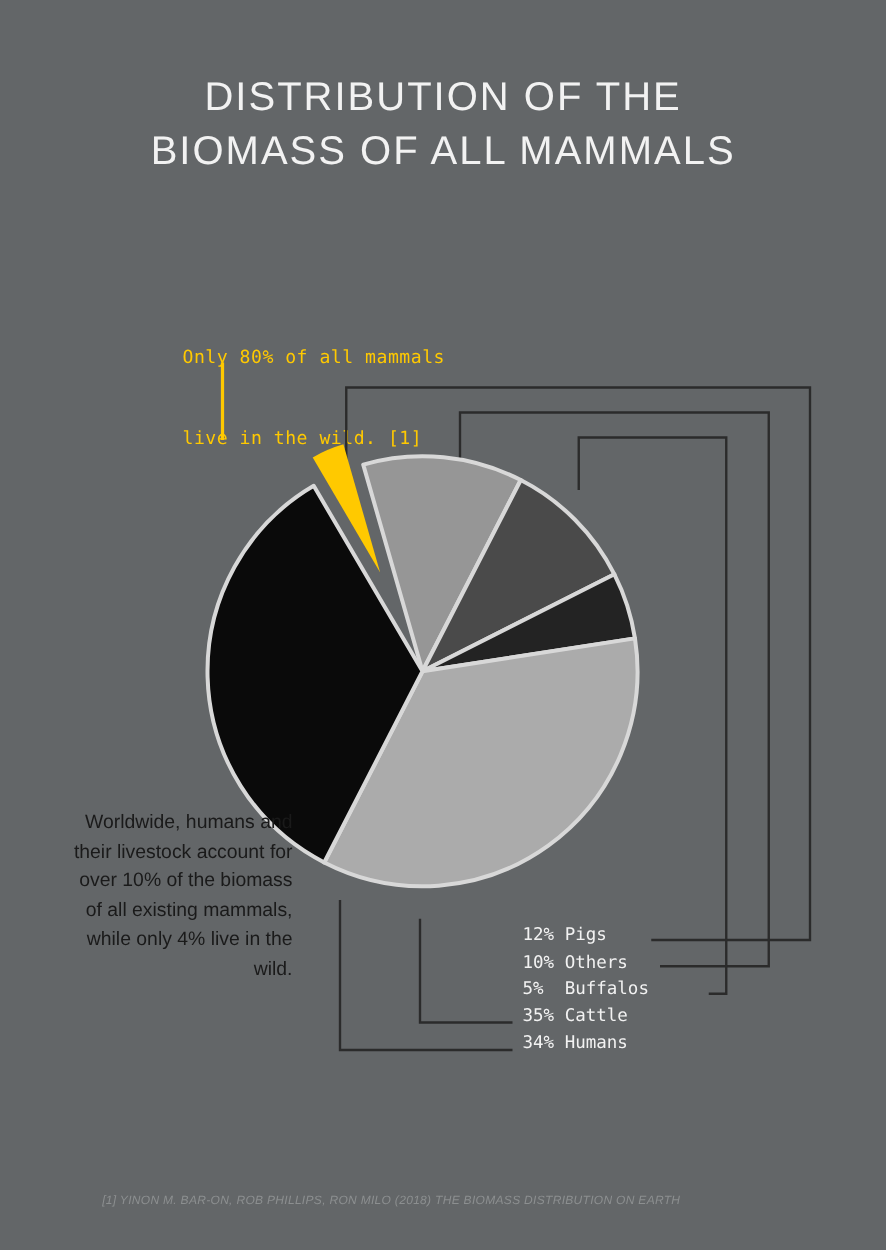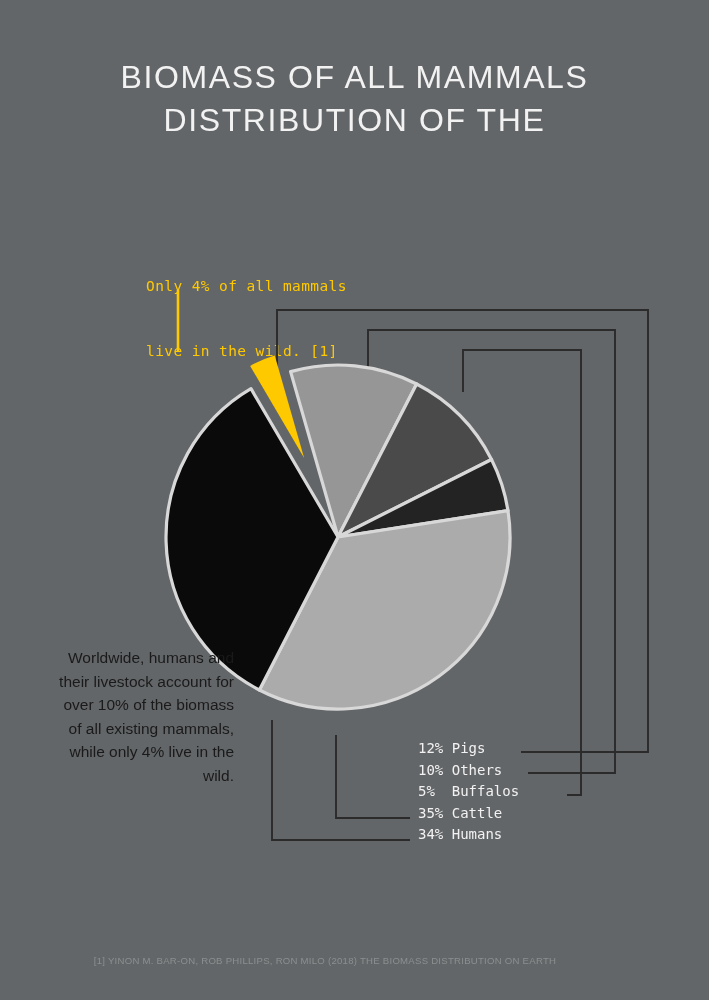"BIOMASS OF ALL MAMMALS" span.title-line { order: before "DISTRIBUTION OF THE" -> after "DISTRIBUTION OF THE" }
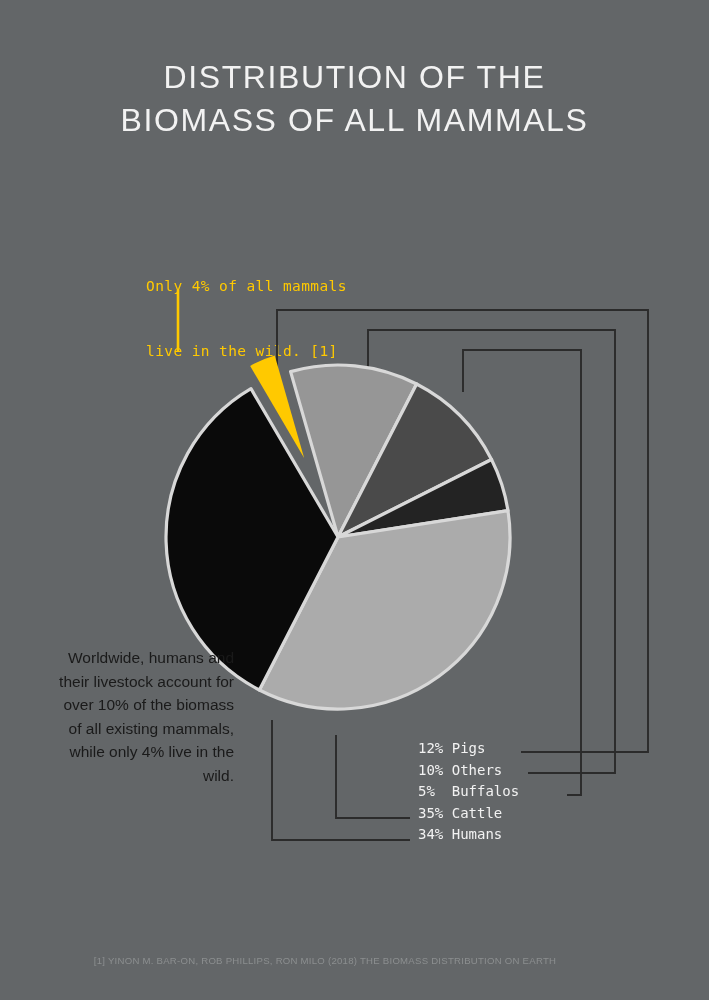"Only 4% of all mammals" span.callout-line { text: 4% -> 80% }
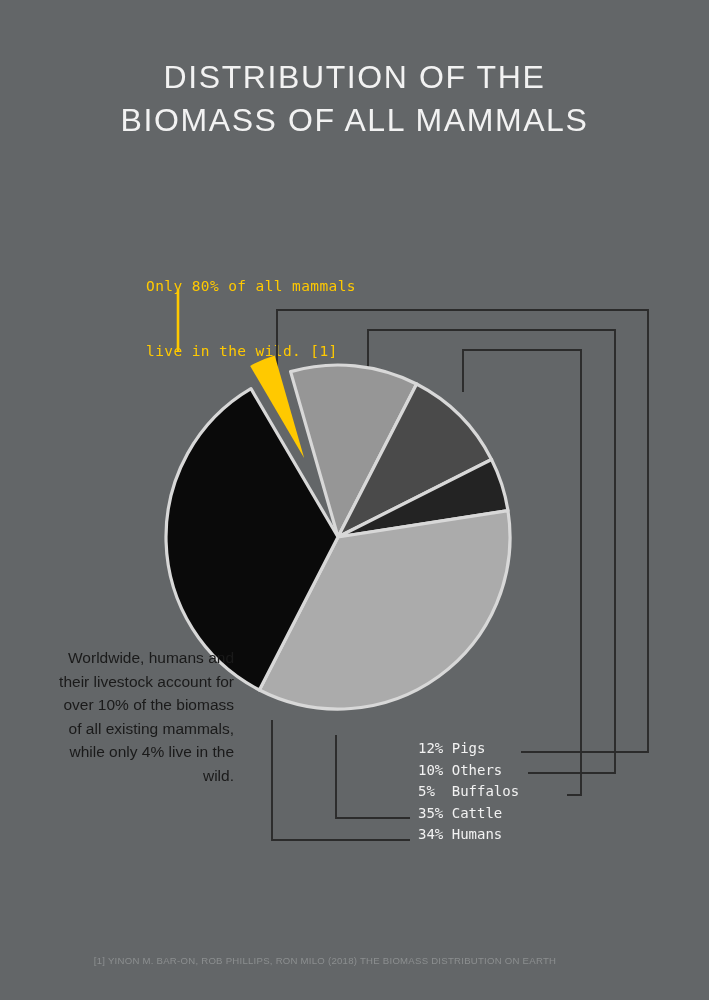"[1] YINON M. BAR-ON, ROB" .footnote { font-style: none -> italic; left: 16px -> 4px }
